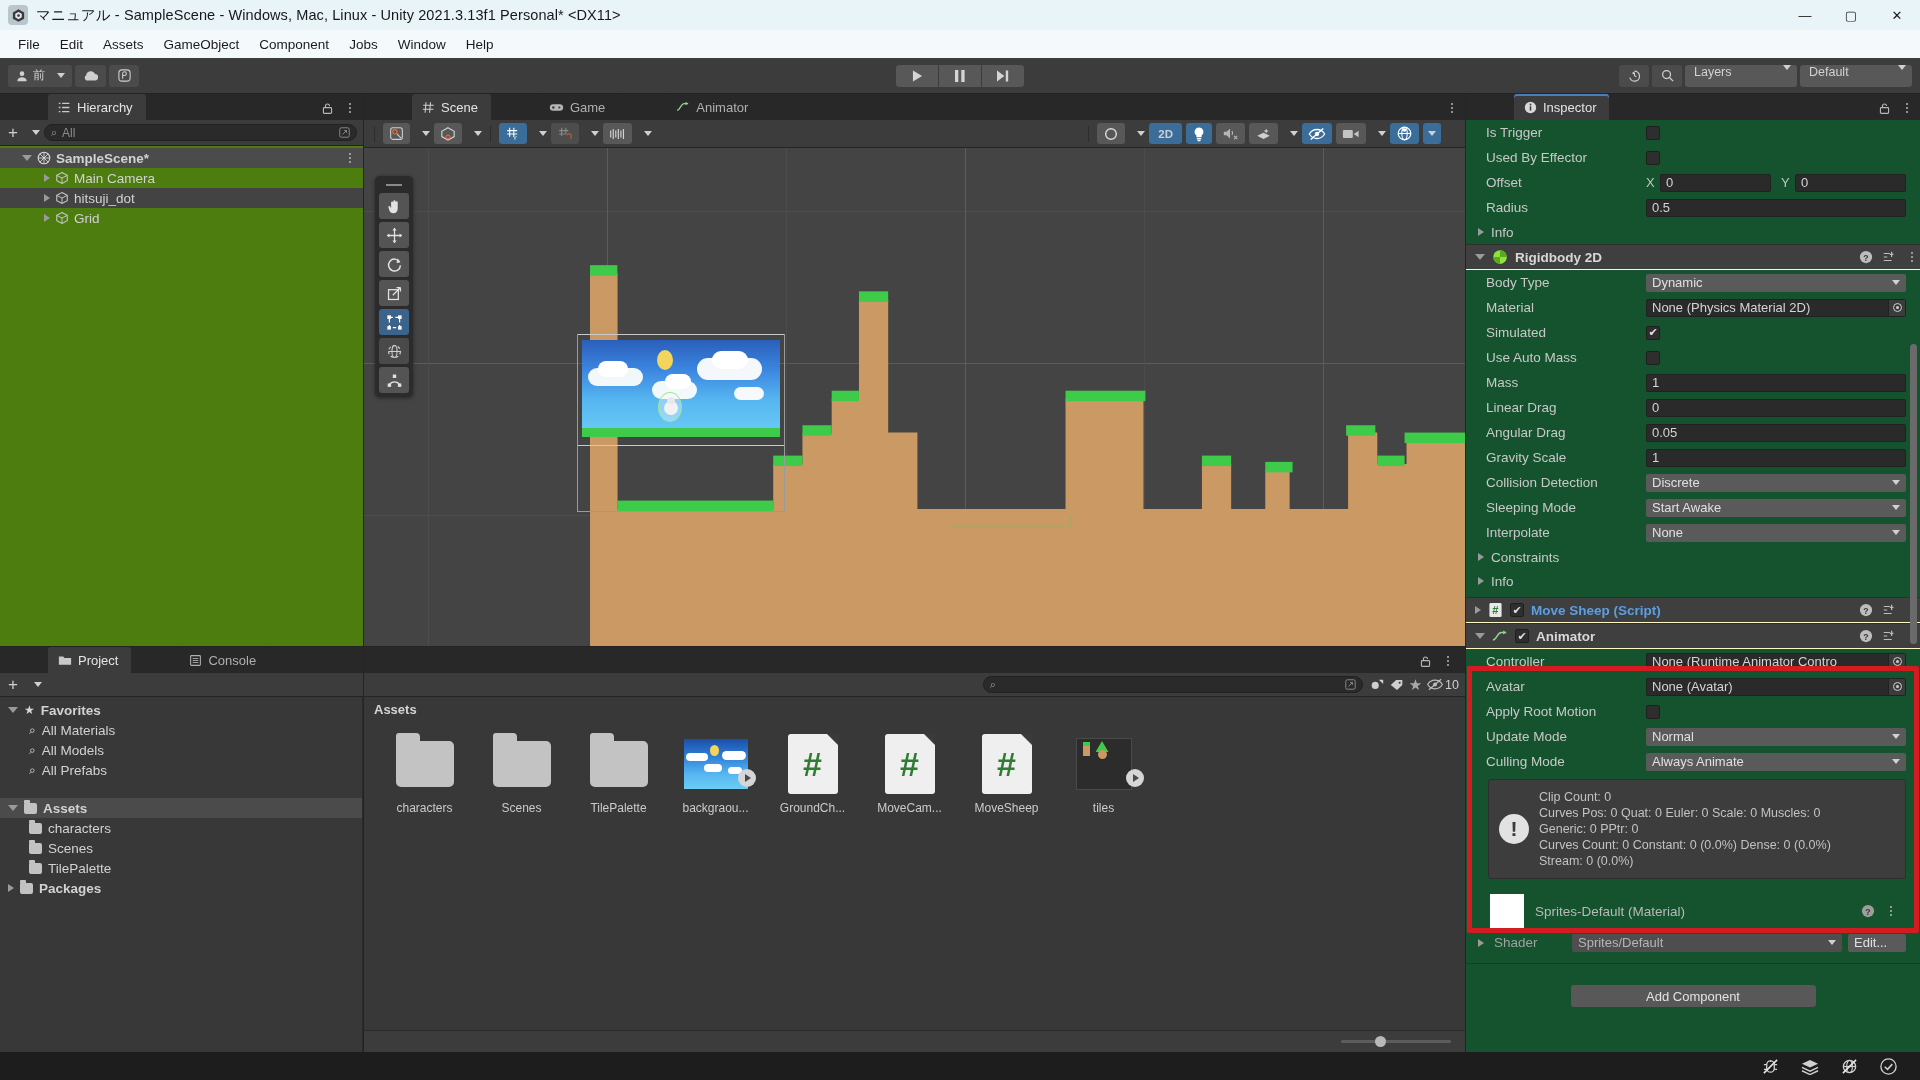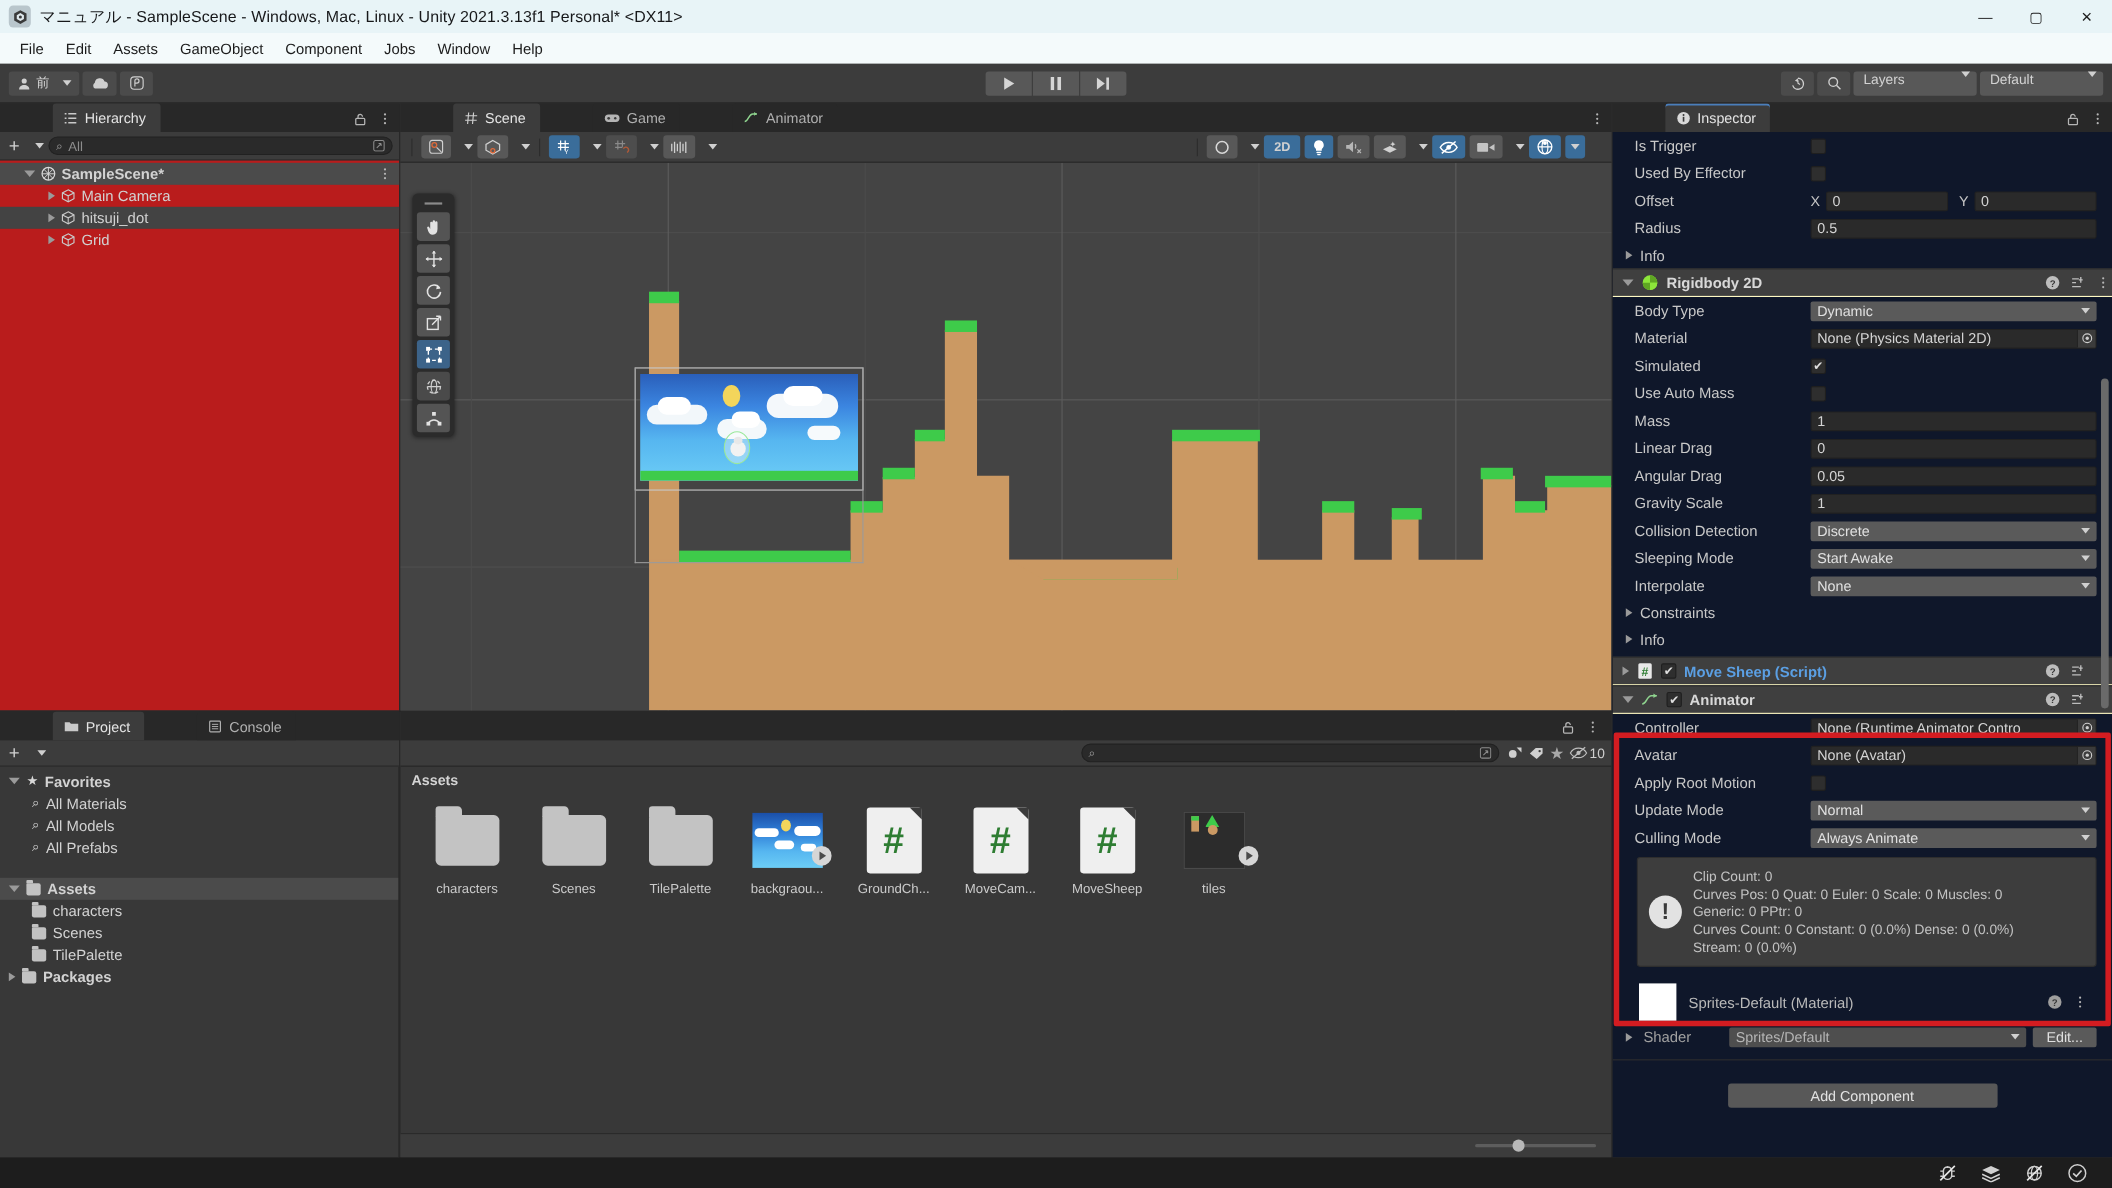"Is Trigger" .insp-body { background: #0f172a -> #14532d }
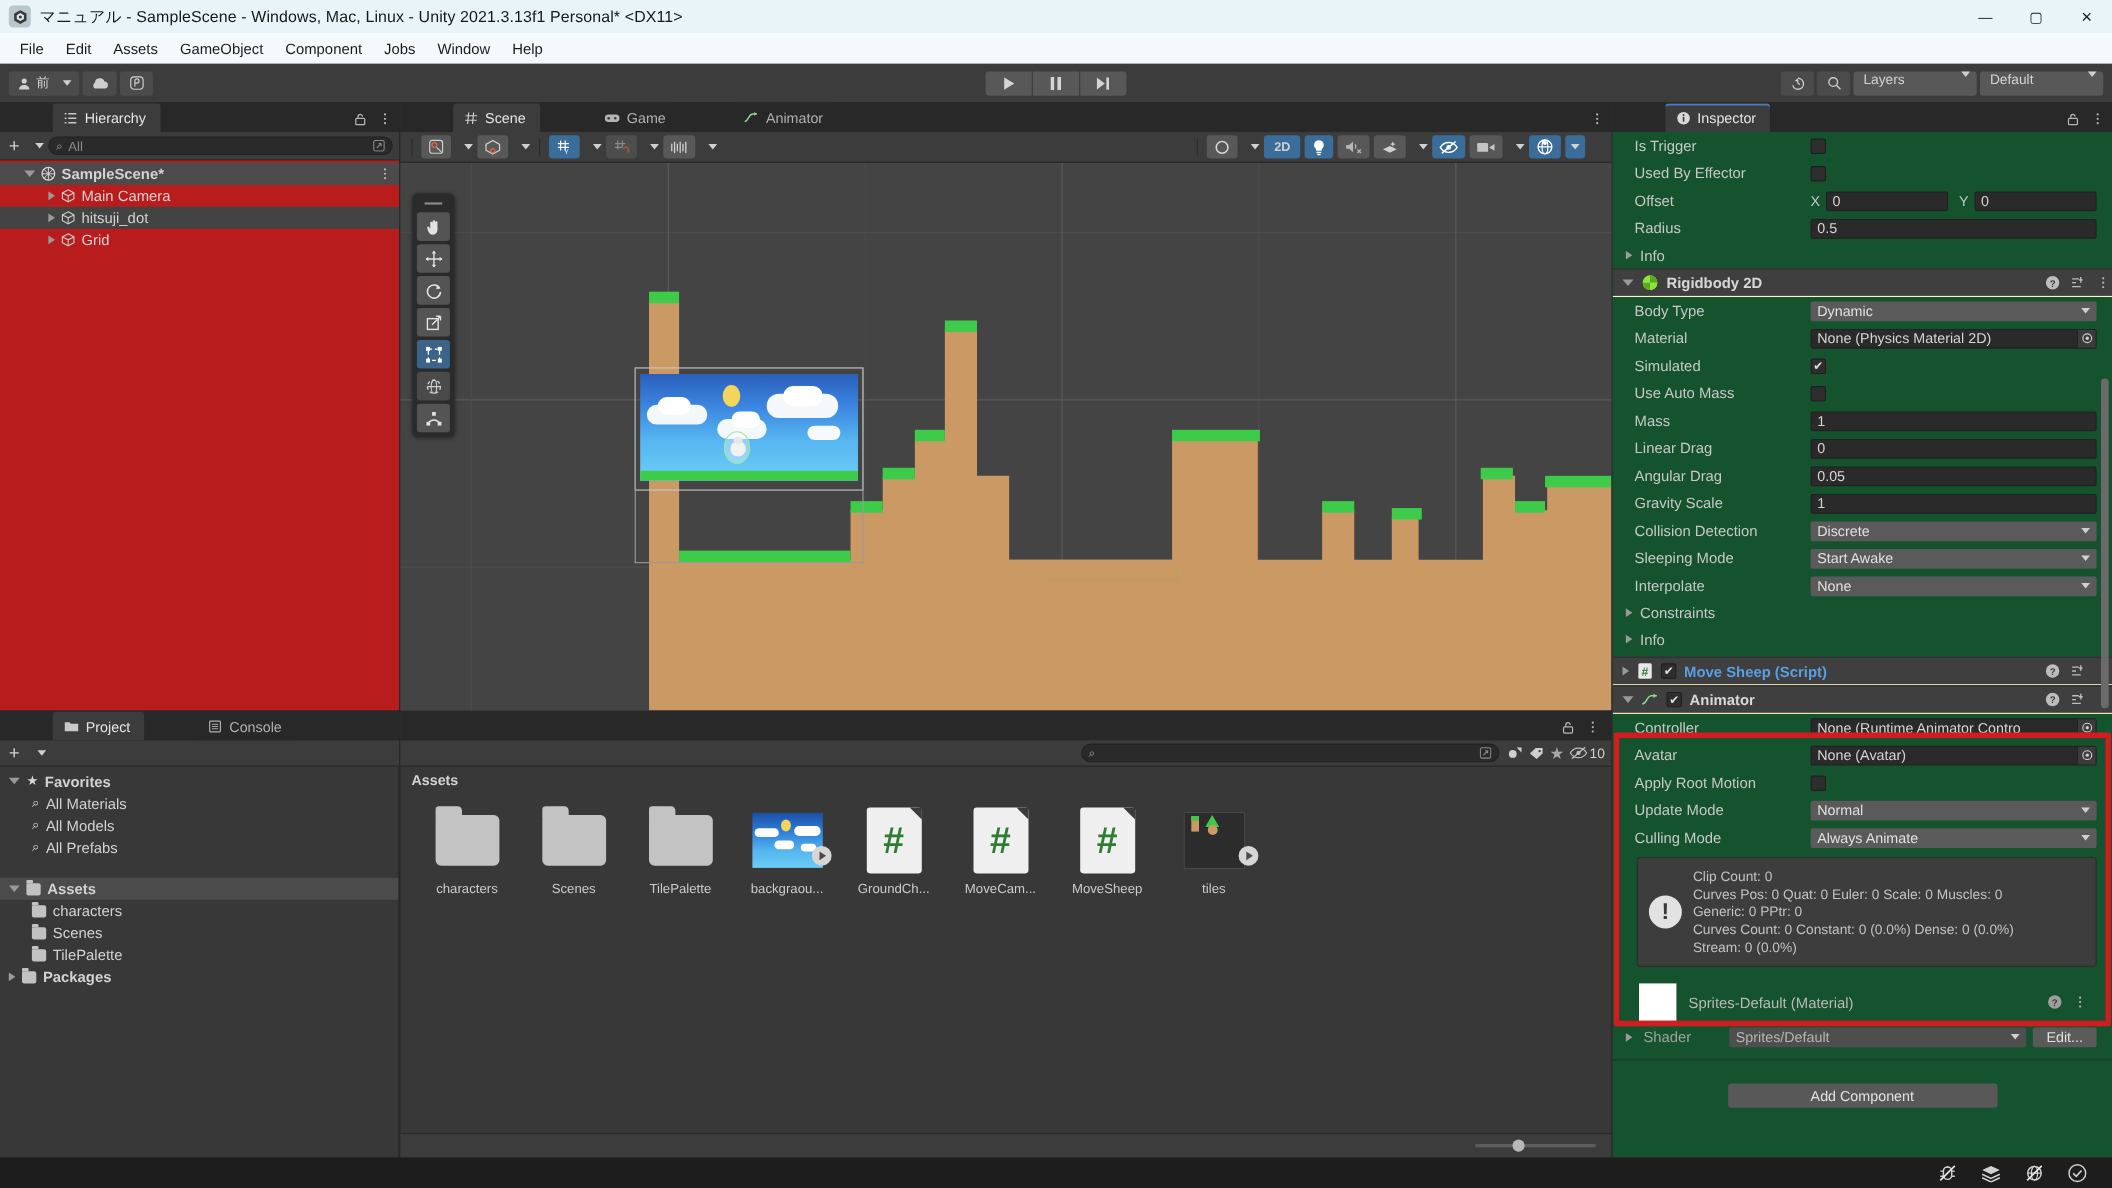"SampleScene*" .hier-body { background: #b91c1c -> #4d7c0f }
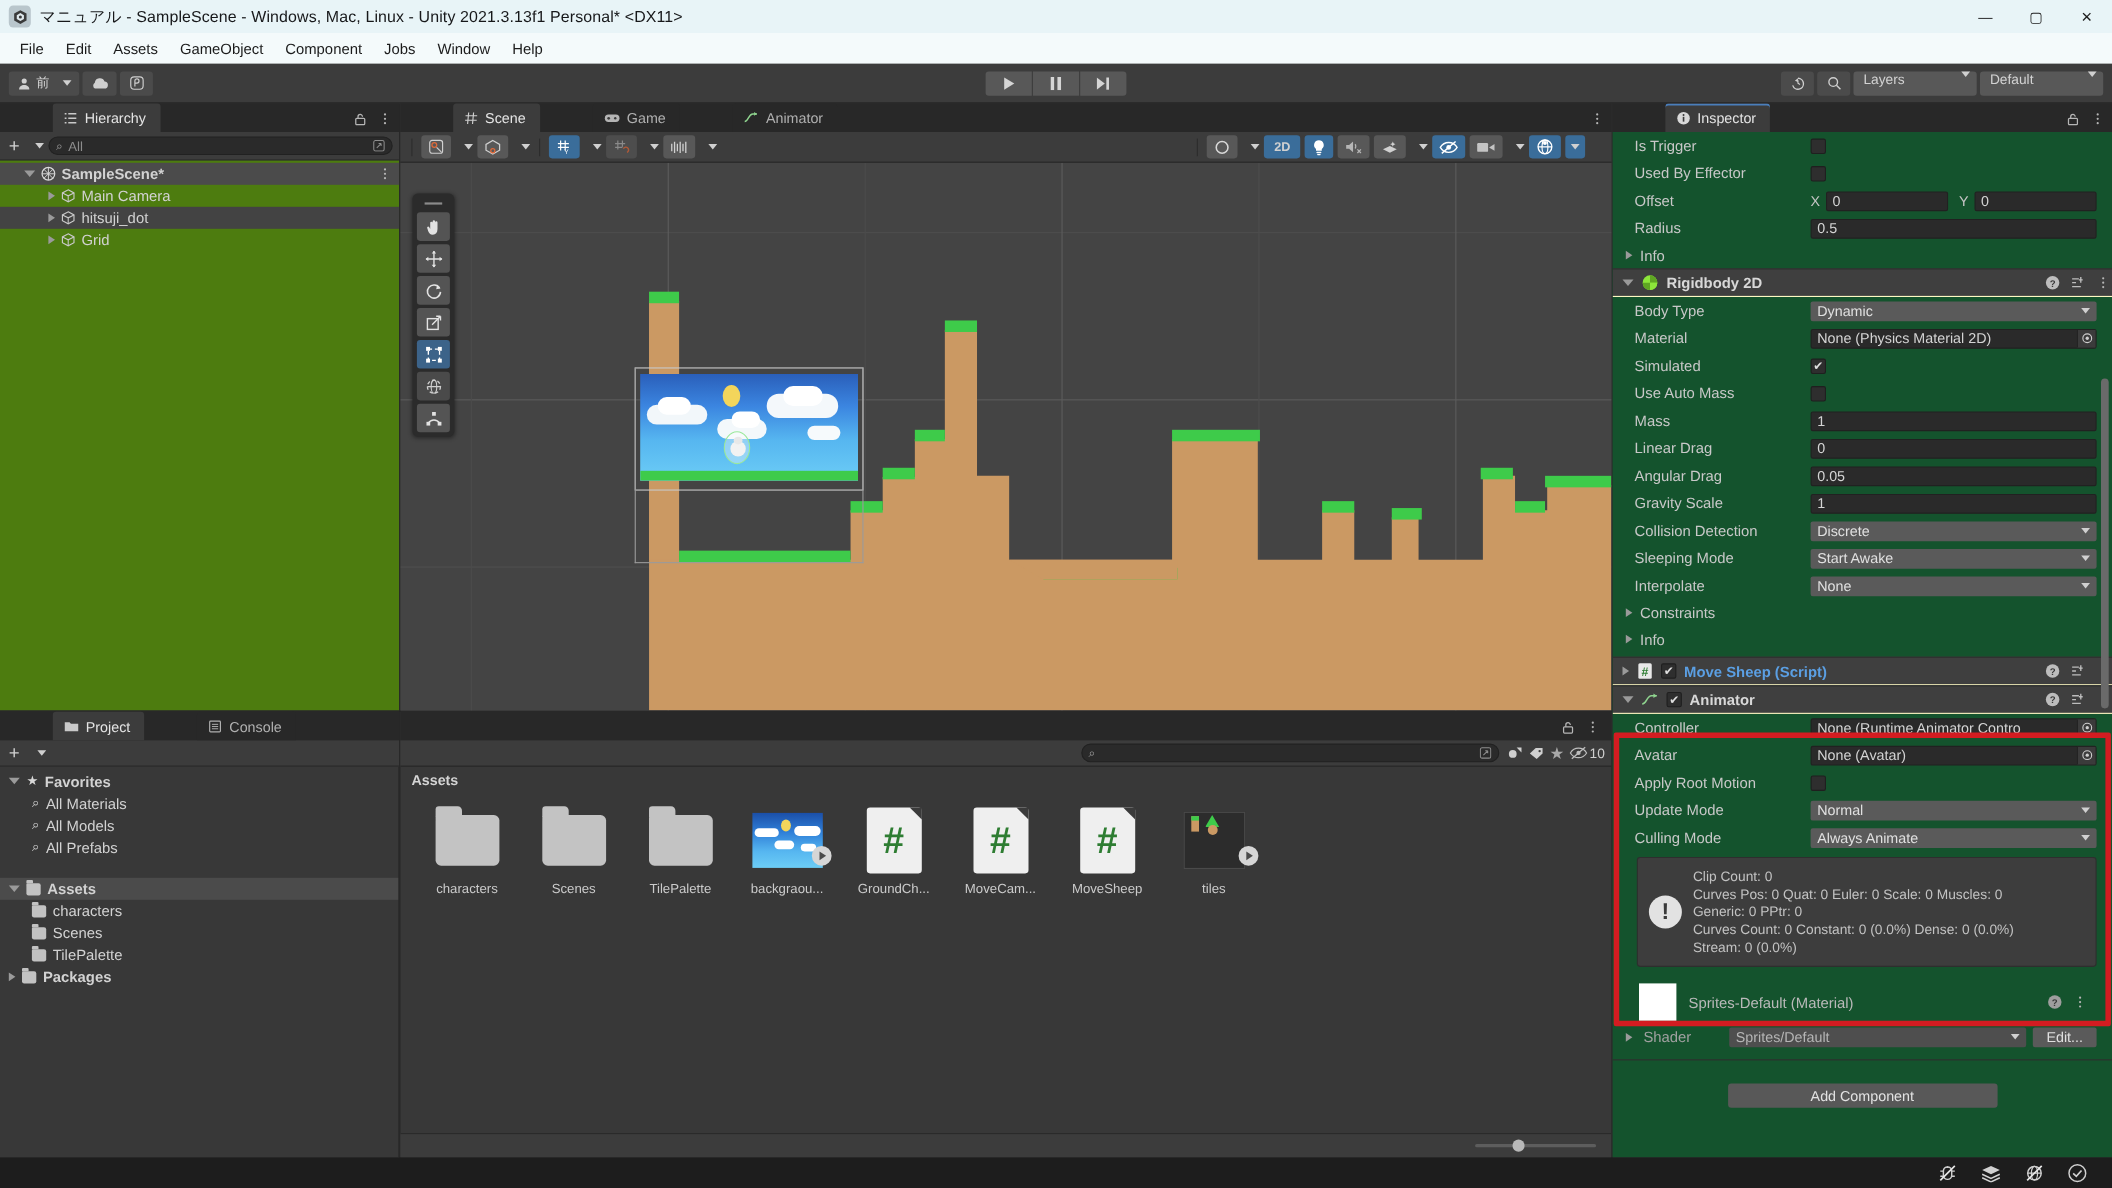"Edit..." span.ddl { justify-content: center -> flex-start }
